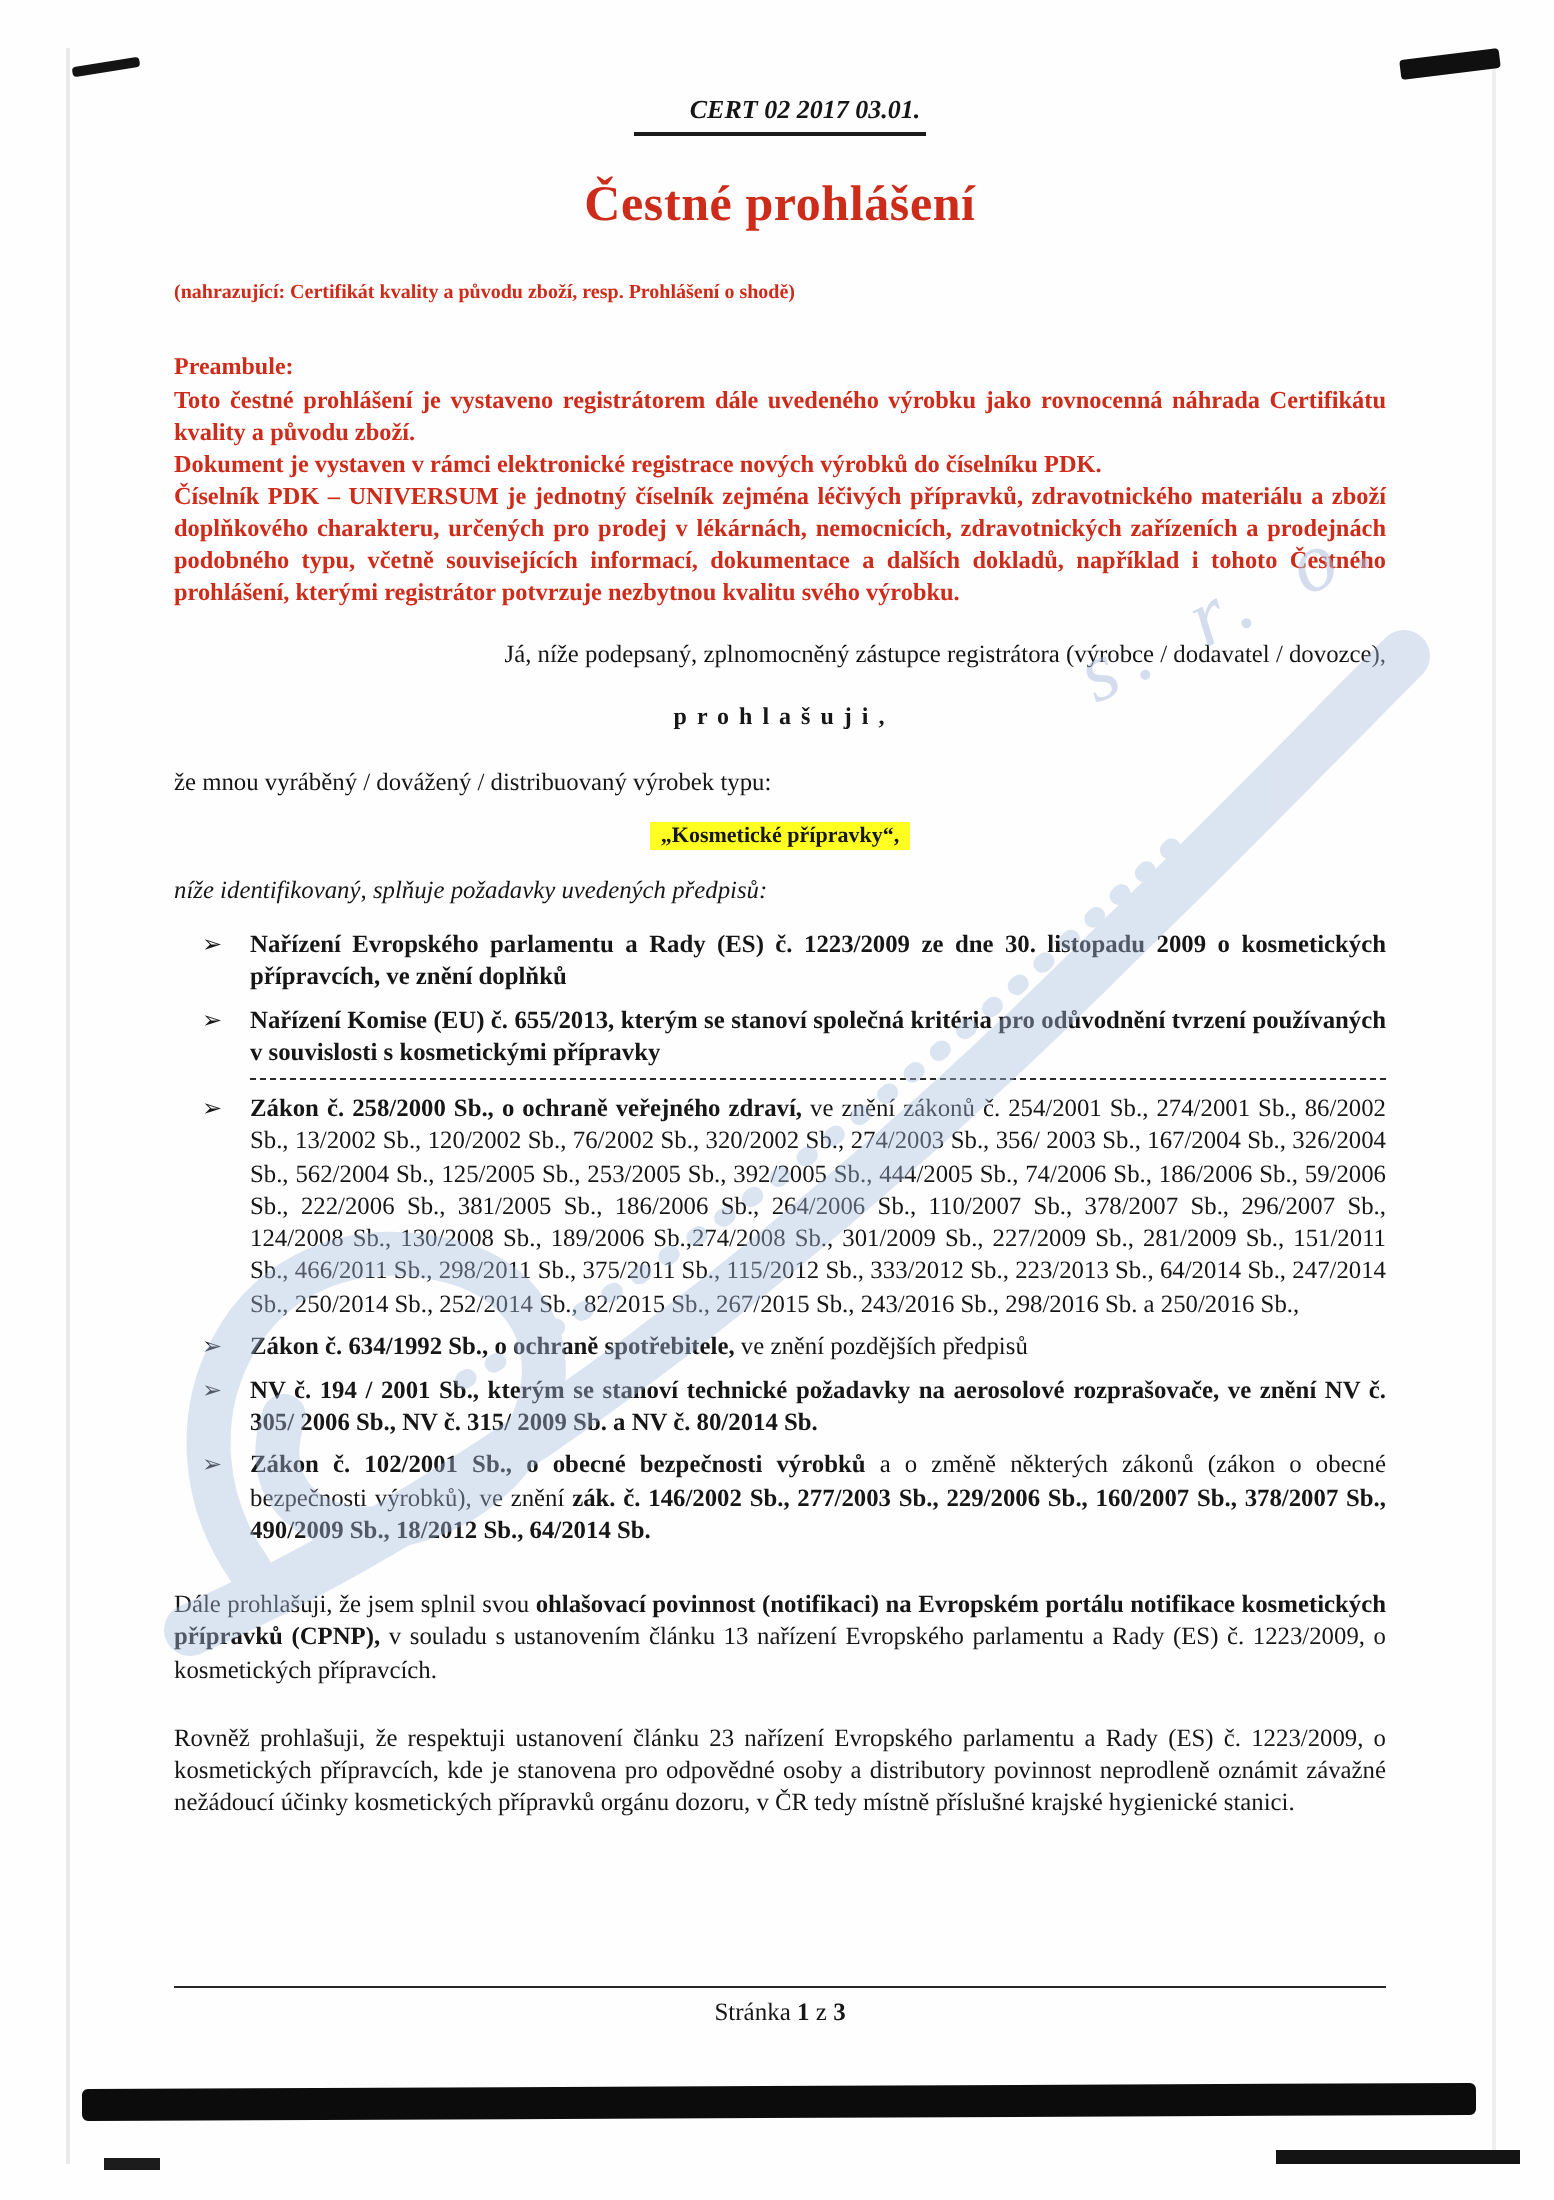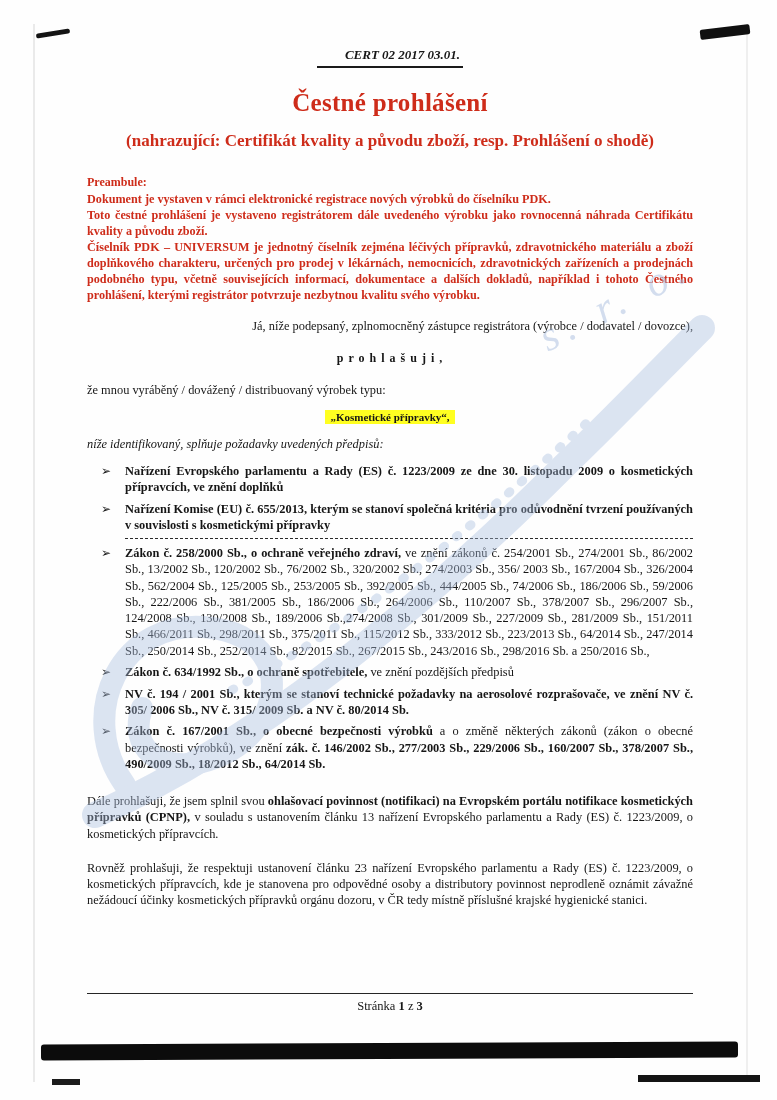"(nahrazující: Certifikát kvality a" .subtitle { font-size: 17px -> 10px; margin-top: 10px -> 20px; text-align: center -> left }
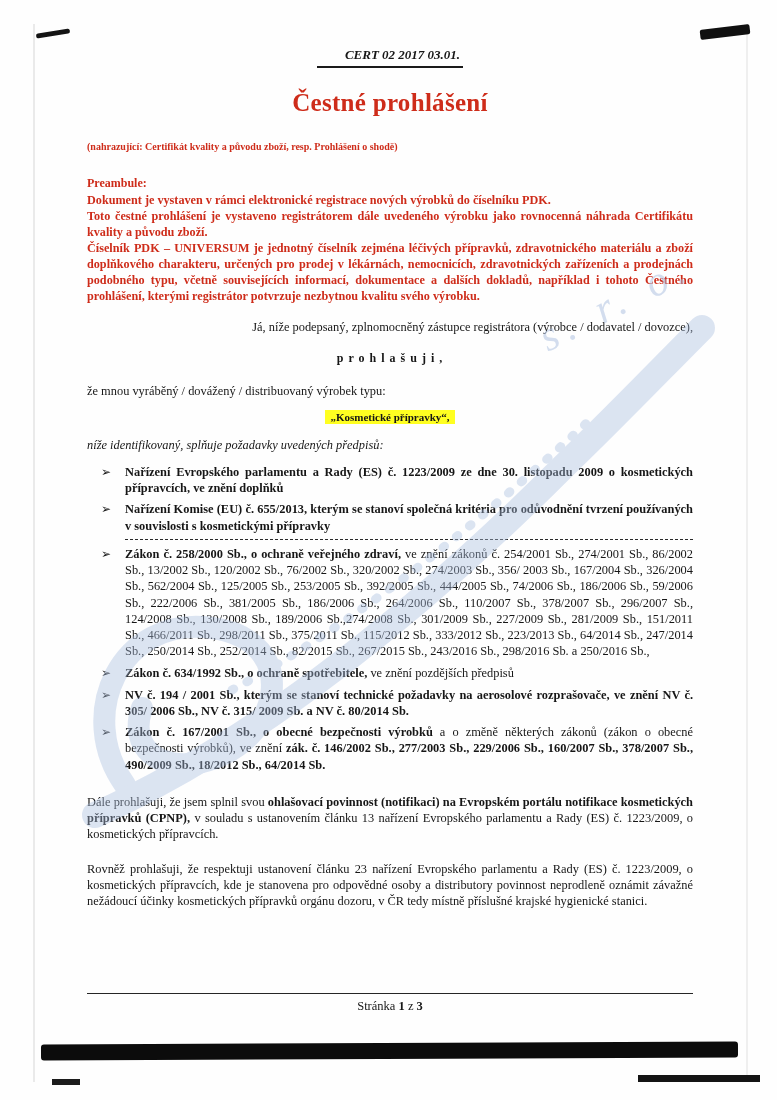"Dokument je vystaven v rámci" p.pre-para { order: before "Toto čestné prohlášení je vystaveno" -> after "Toto čestné prohlášení je vystaveno" }
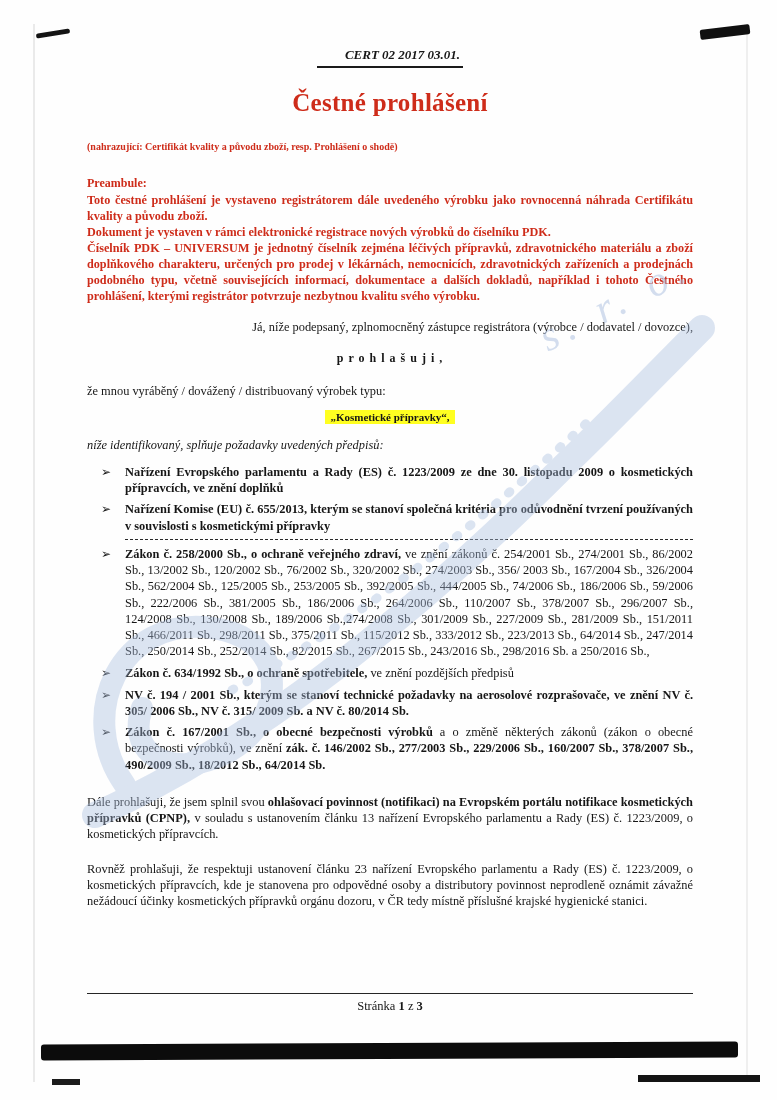"Zákon č. 167/2001 Sb., o" span { text: 167/2001 -> 102/2001 }
